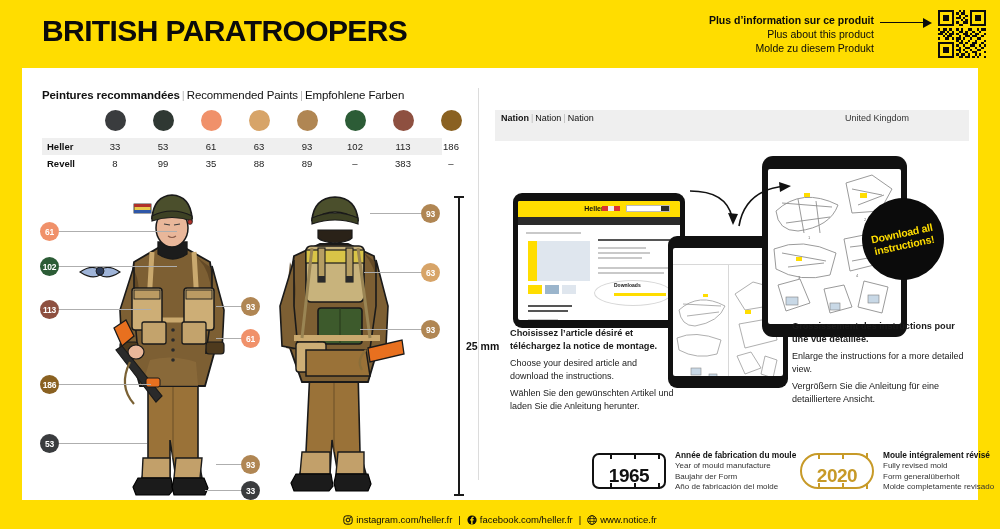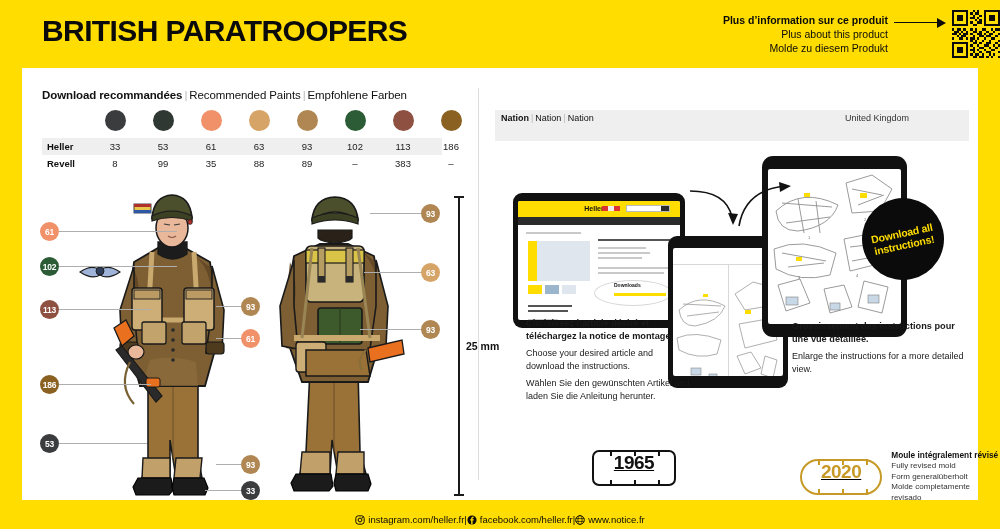"Plus d’information sur ce produit" .qr-block { right: 0 -> 14px }
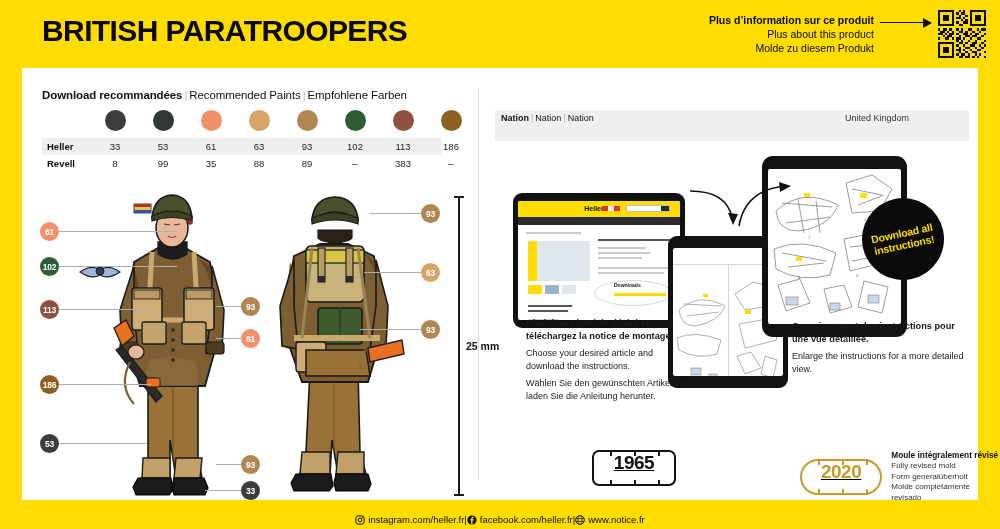"Download recommandées" b { text: Download -> Peintures }
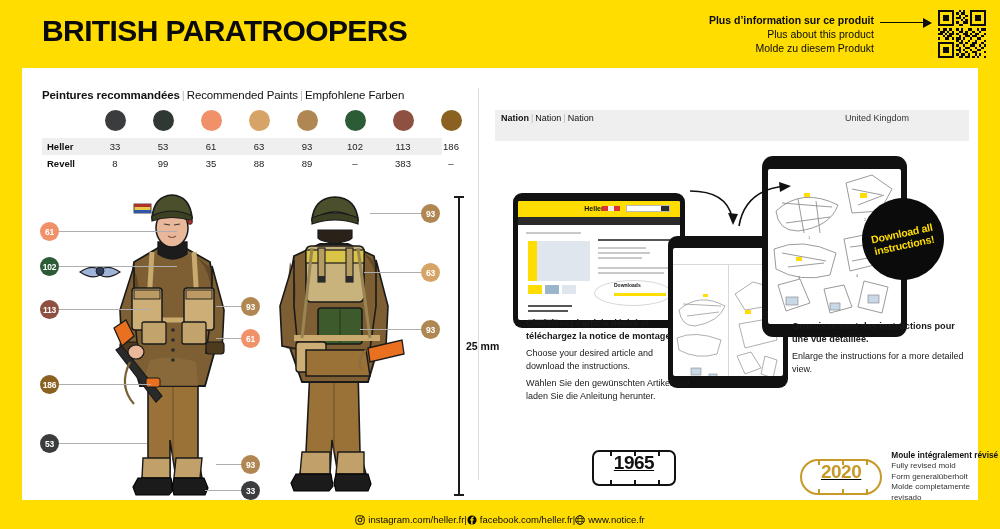"Choisissez l’article désiré et" div.cap { margin-left: 16px -> none; top: 317px -> 327px }
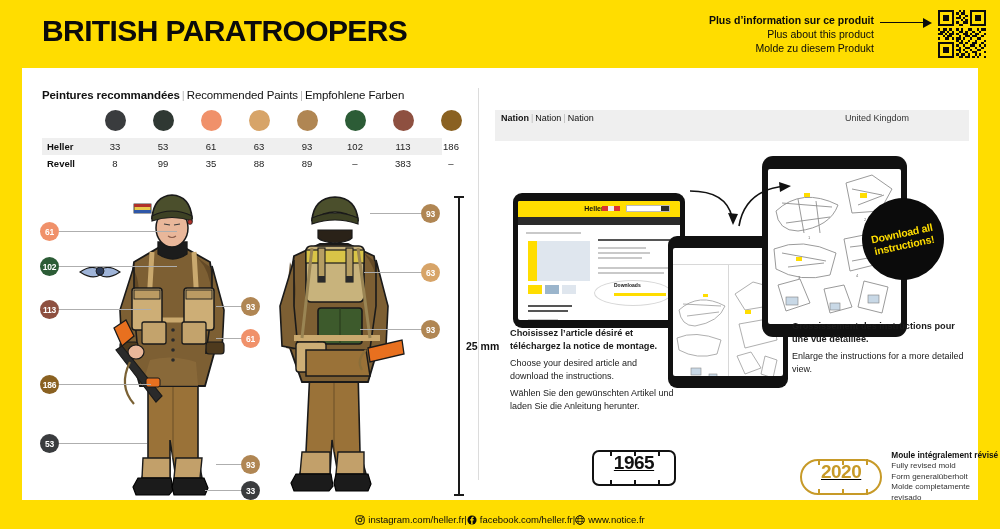"Vergrößern Sie die Anleitung für" span.p { html: none -> <span>Vergrößern Sie die Anleitung für eine detailliertere Ansicht.</span> }
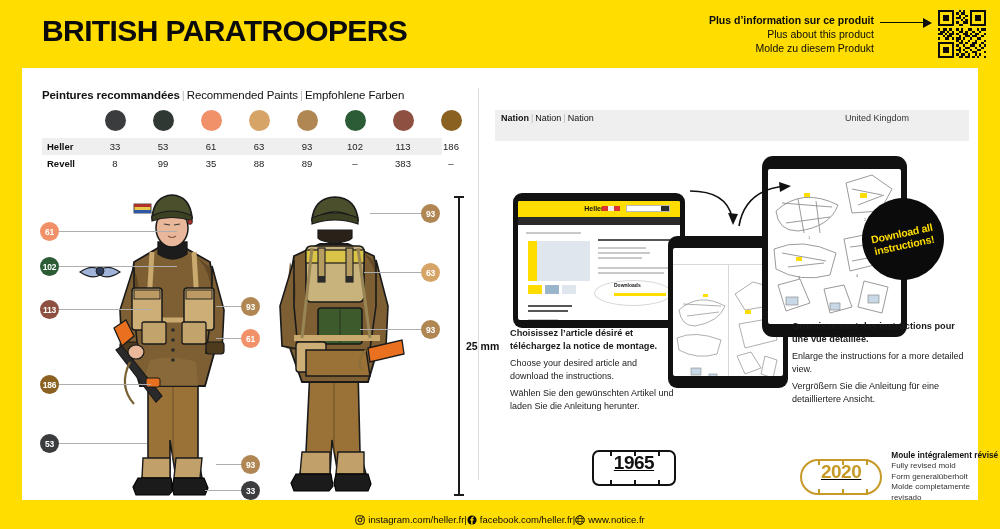"Année de fabrication du moule" div.mould-txt { html: none -> <div> <div>Année de fabrication du moule</div> <div>Year of mould manufacture</div> <div>Baujahr der Form</div> <div>Año de fabricación del molde</div> </div> }
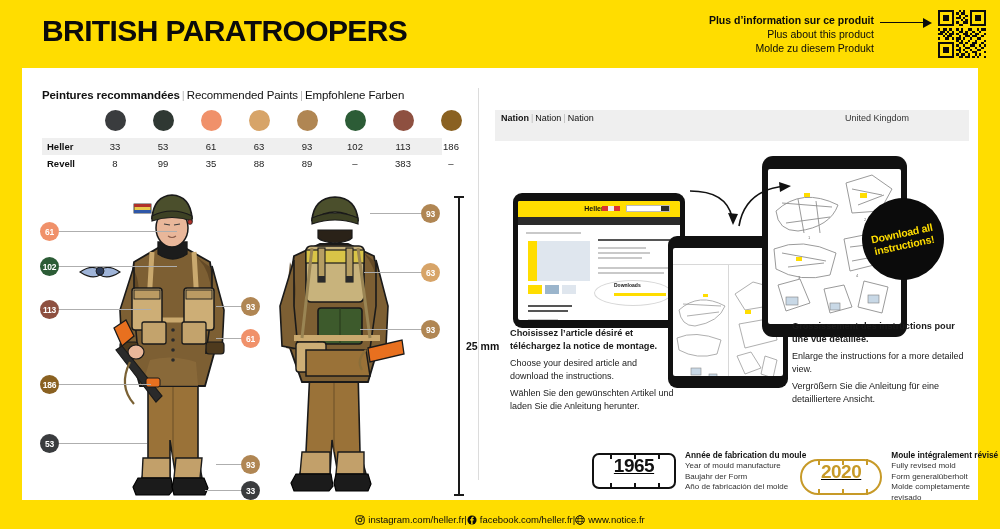"1965" .mould-frame { align-items: flex-start -> flex-end; text-decoration: underline -> none; width: 84px -> 74px }
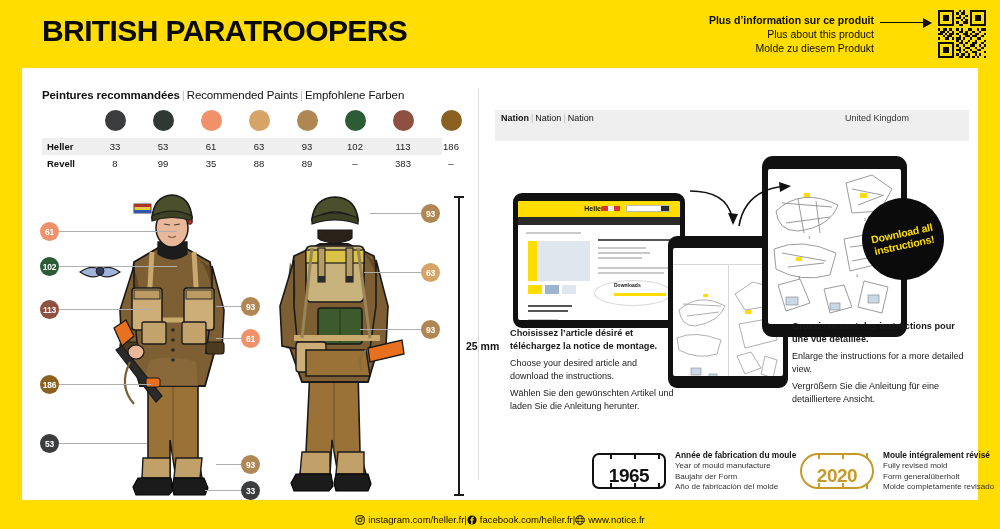"instagram.com/heller.fr" .footer { gap: 0 -> 6px }
